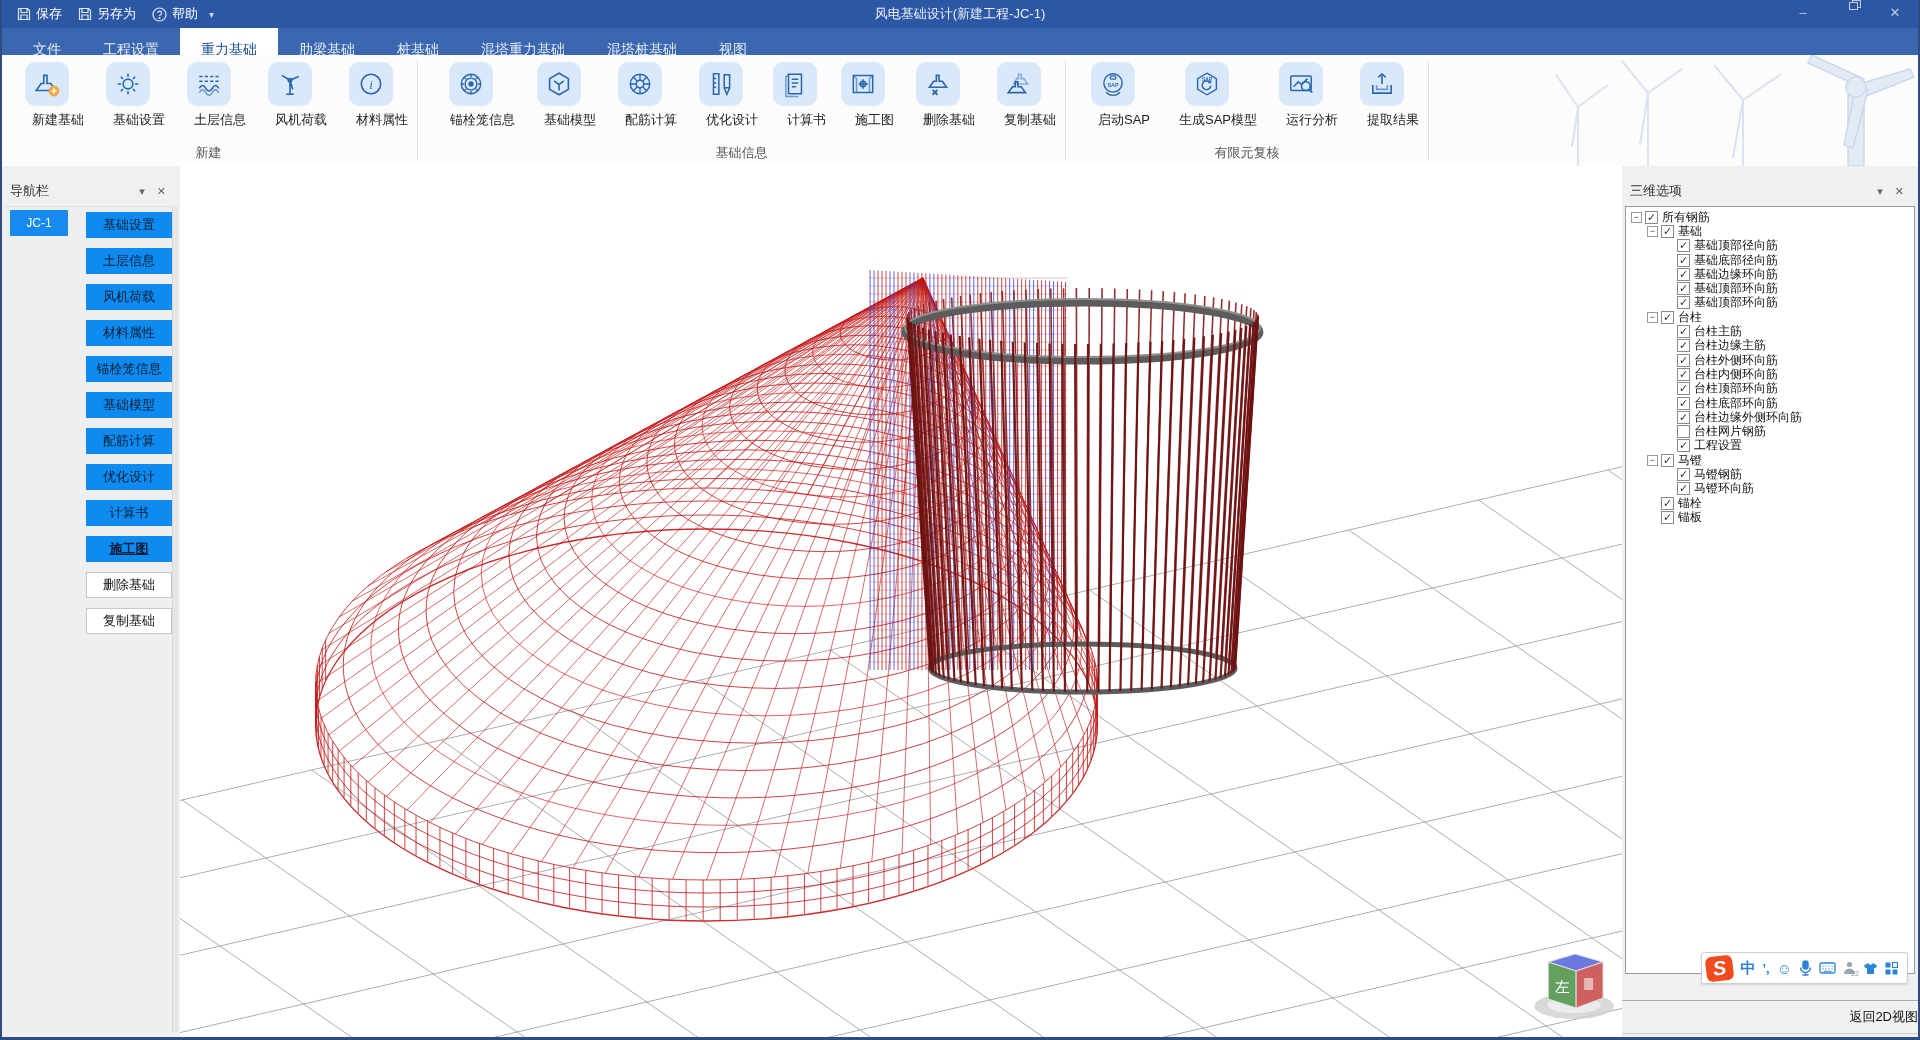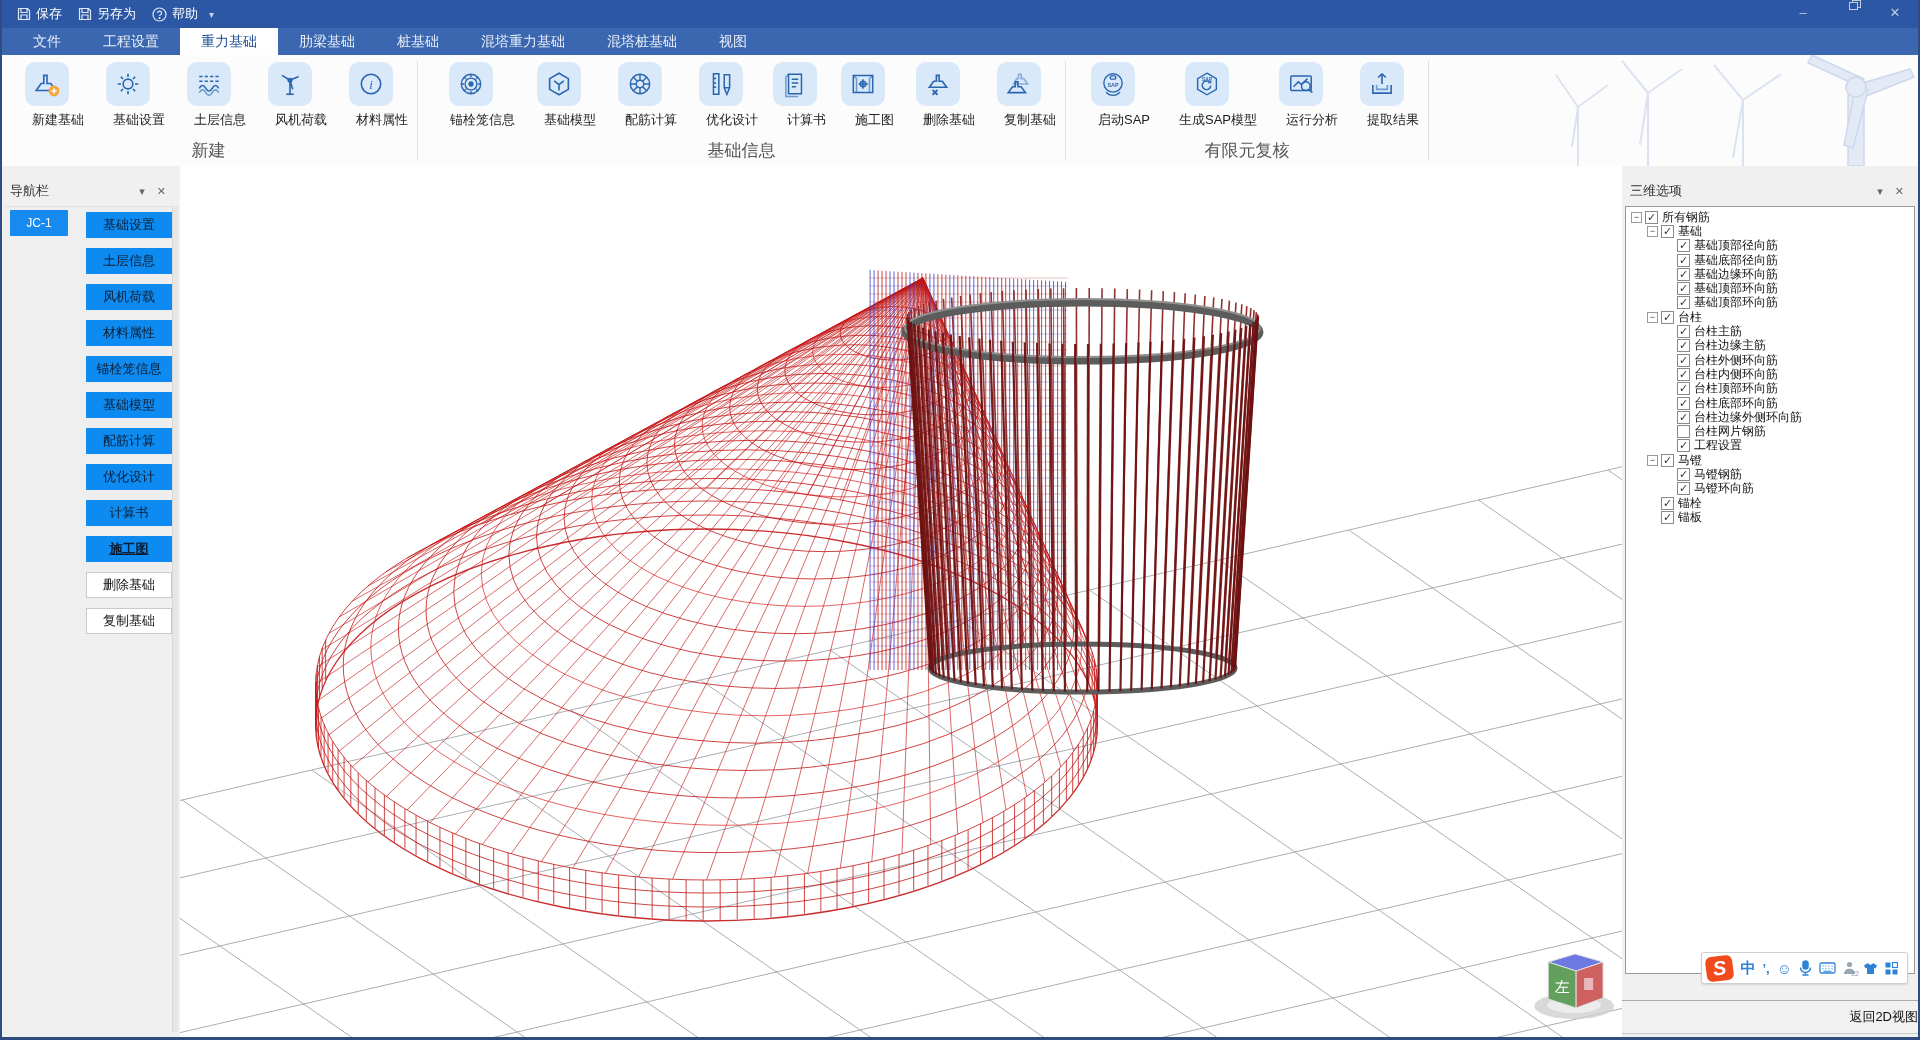"风电基础设计(新建工程-JC-1)" div.title-center { html: none -> <div>风电基础设计(新建工程-JC-1)</div> }
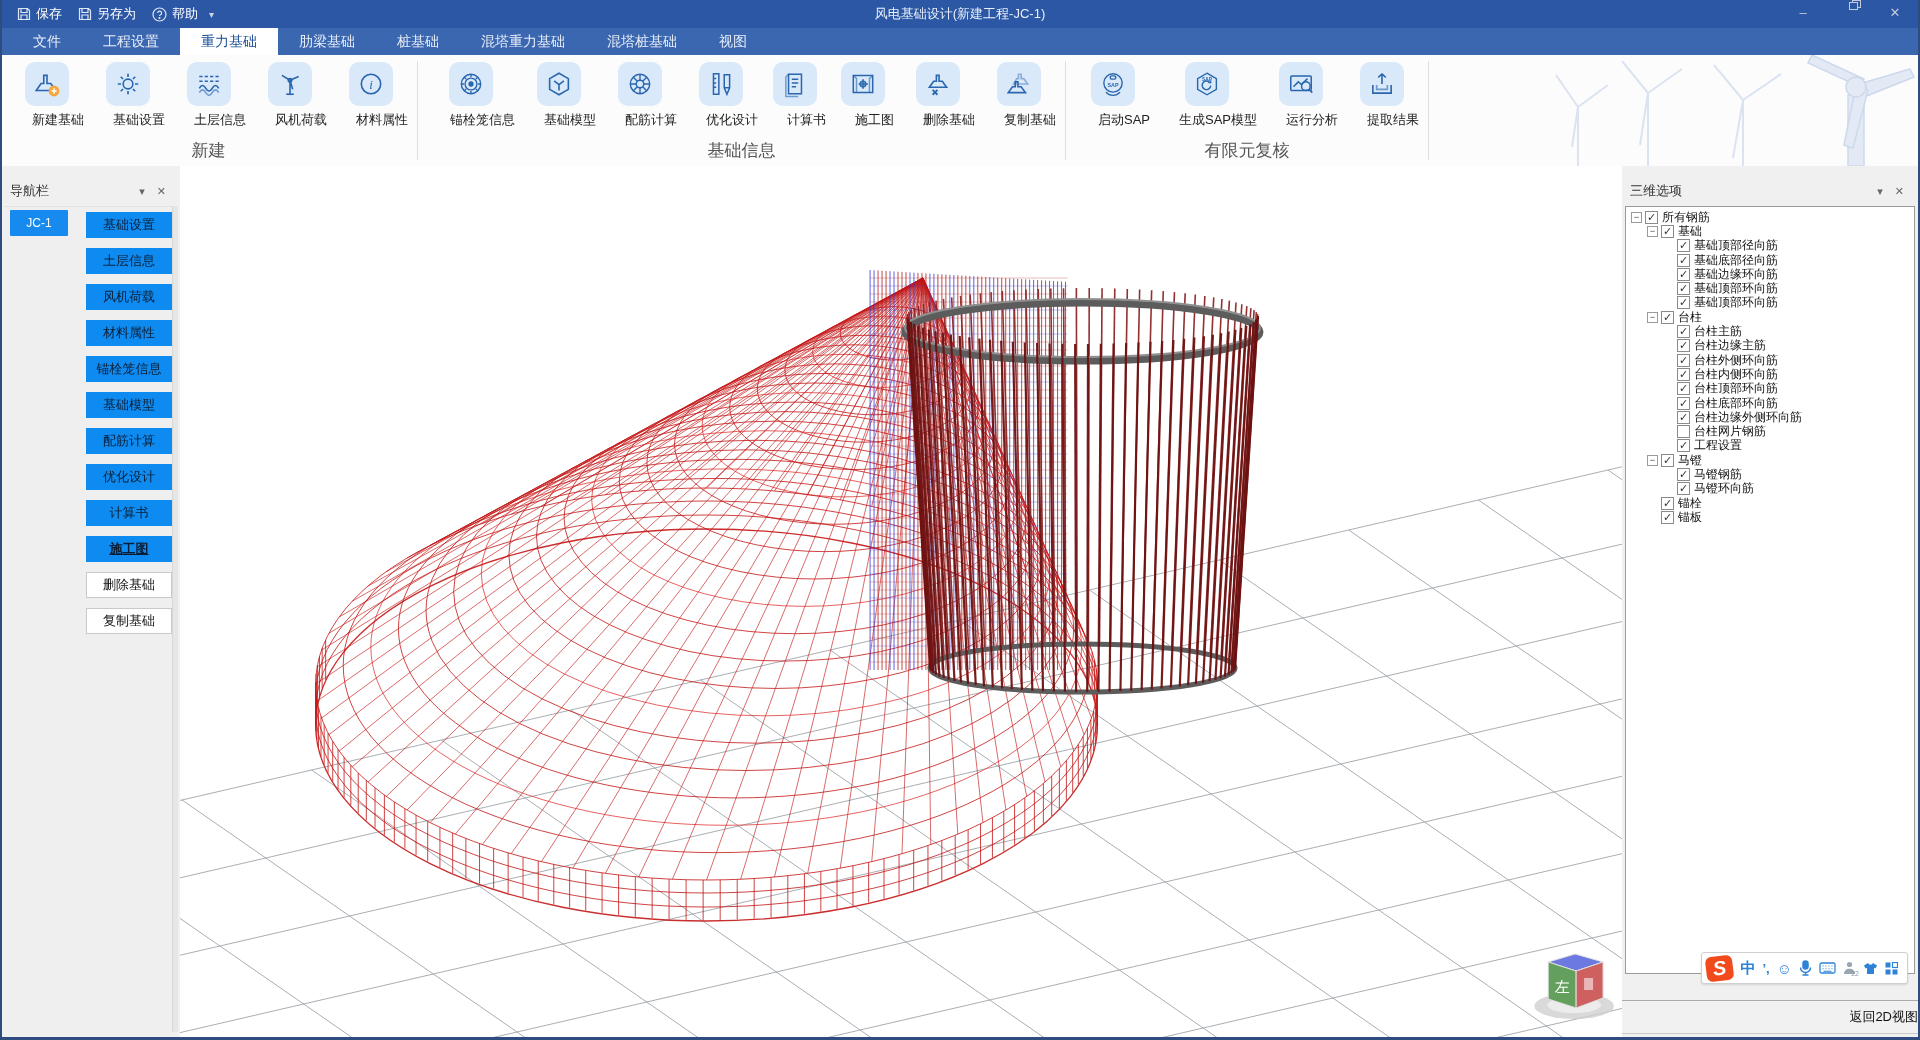"文件" .tab { padding: 0 21px -> 8px 21px }
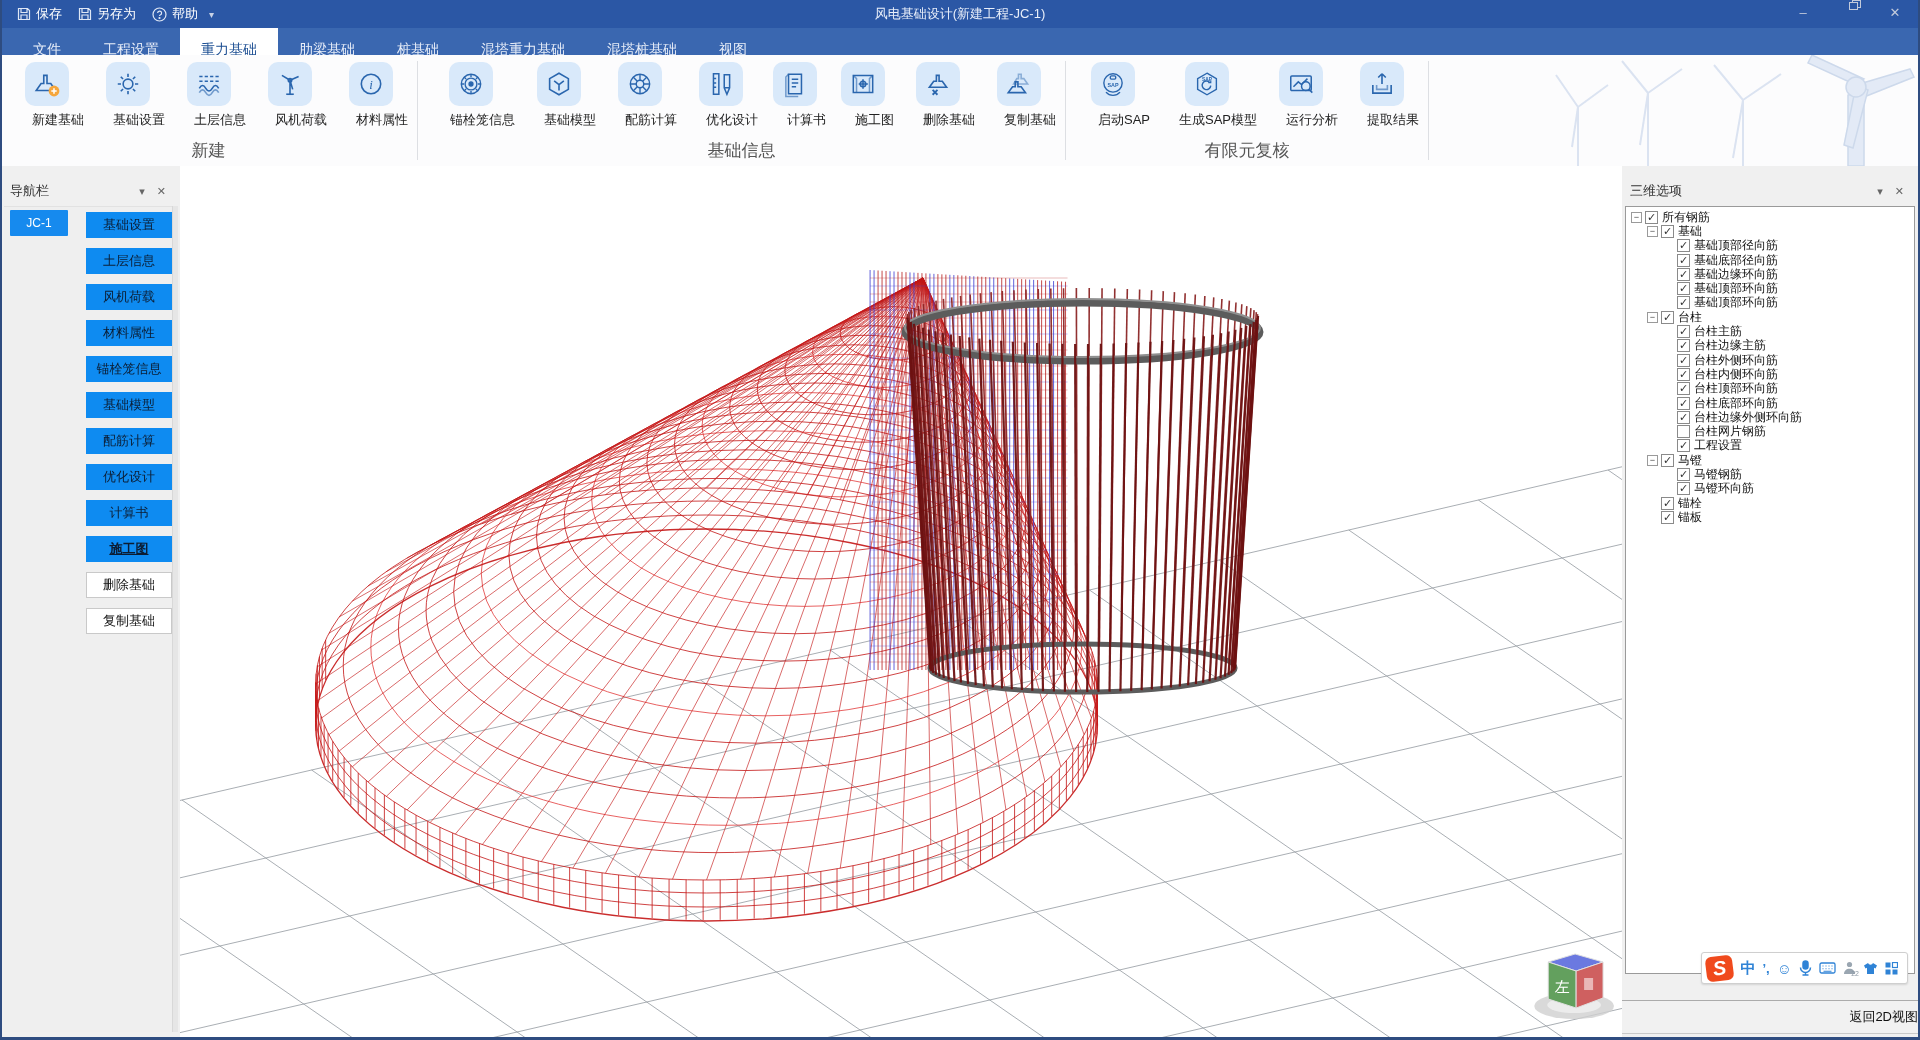"新建" .rgrouplabel { font-size: 17px -> 13px }
